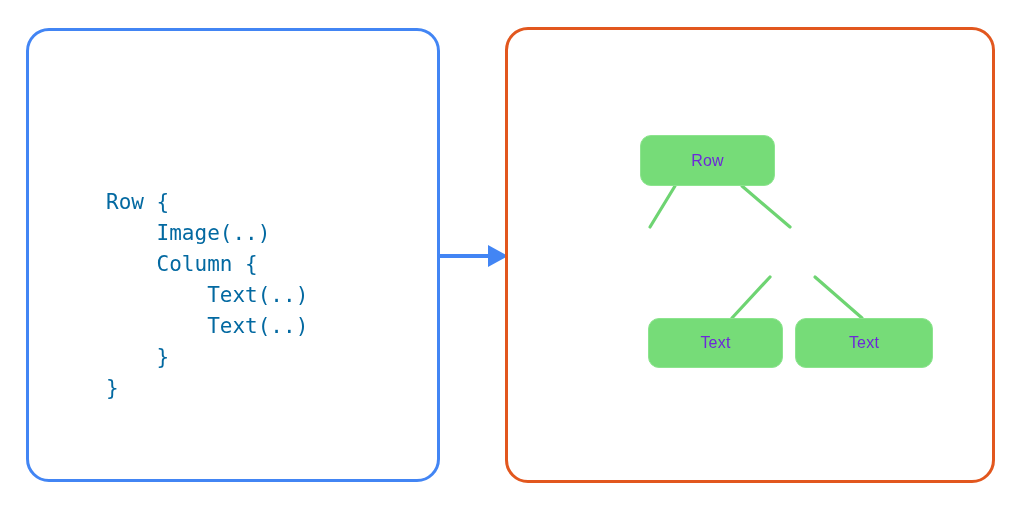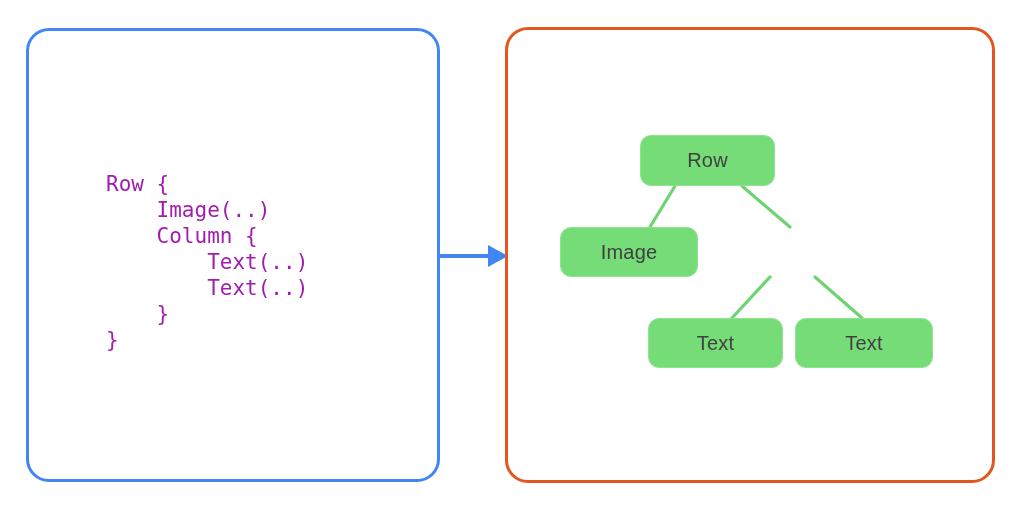"Row" .tree-node { color: #404040 -> #6d28d9; font-size: 20px -> 16px }
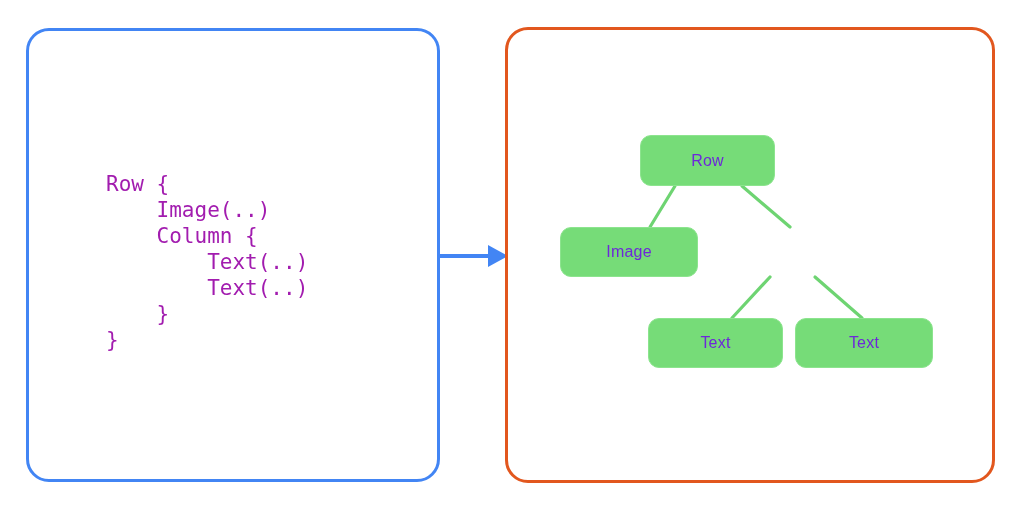"Row {" #code-block { color: #a21caf -> #0369a1; line-height: 26px -> 31px; top: 140px -> 156px }
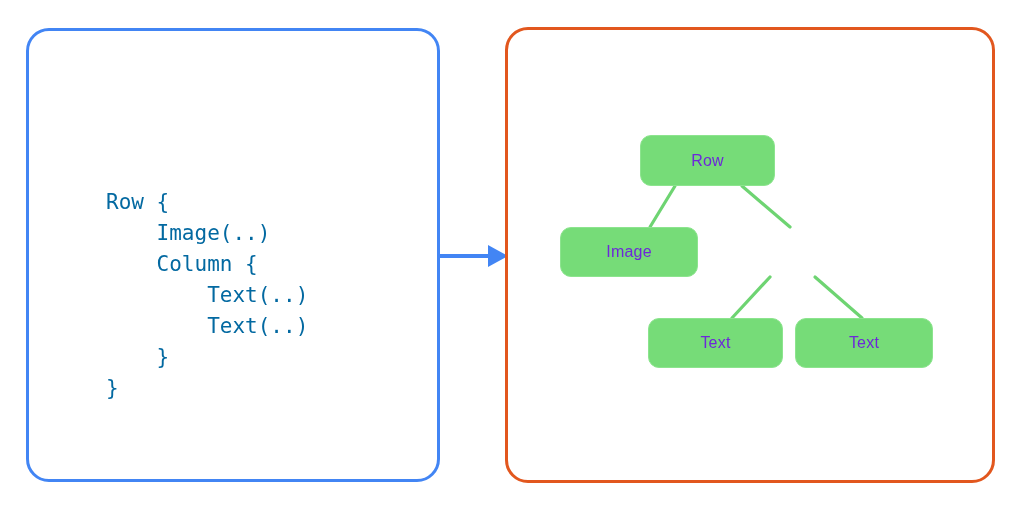"Image" div.tree-node { html: <div>Image</div> -> none }
